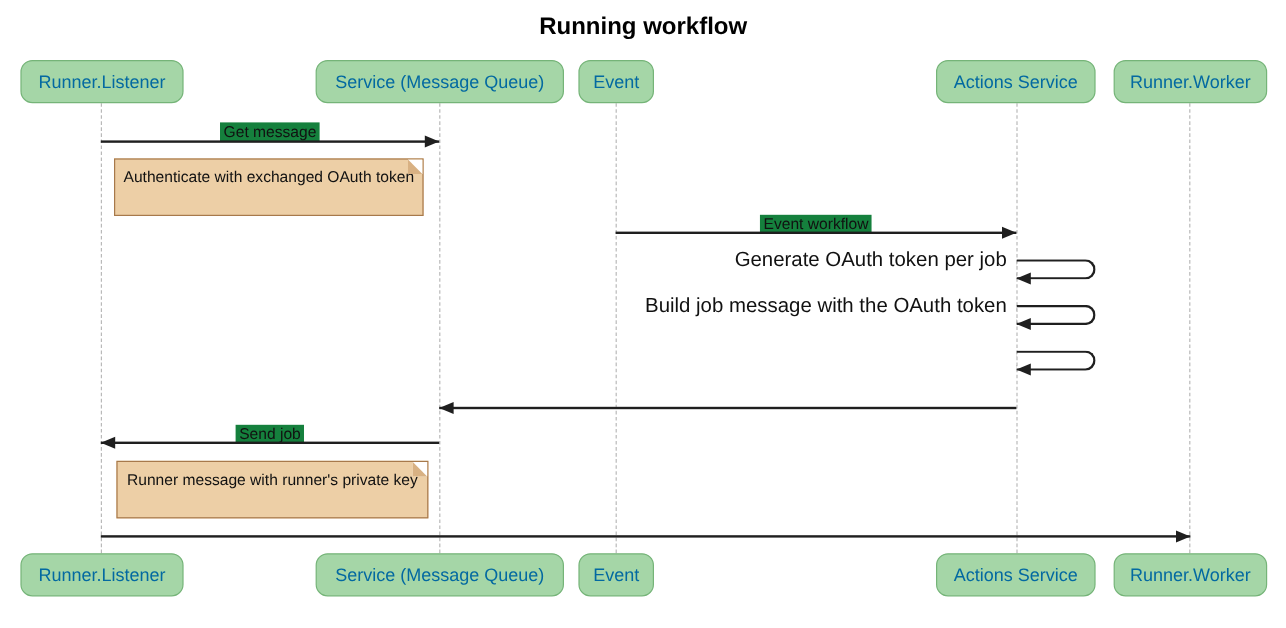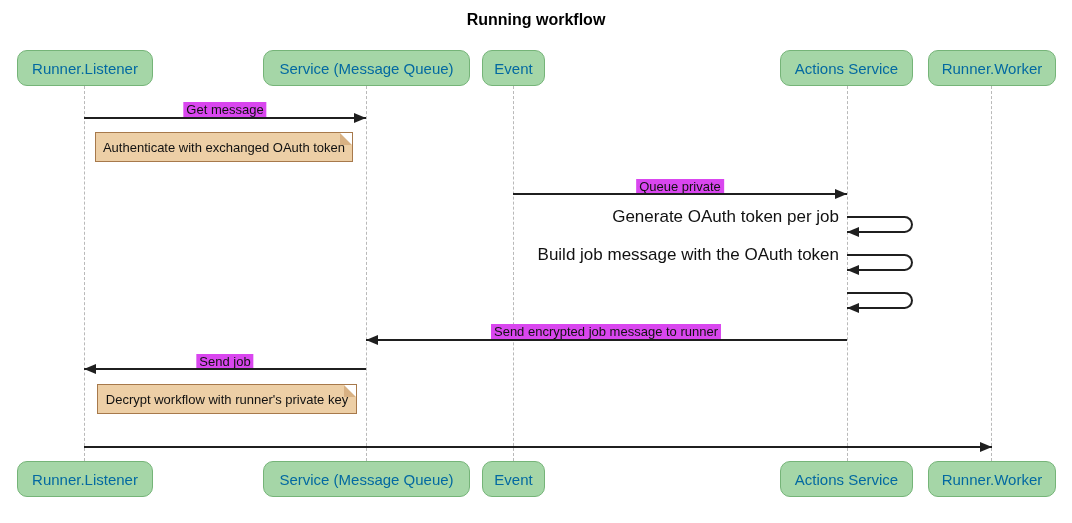"Running workflow" .title { font-size: 16px -> 20px }
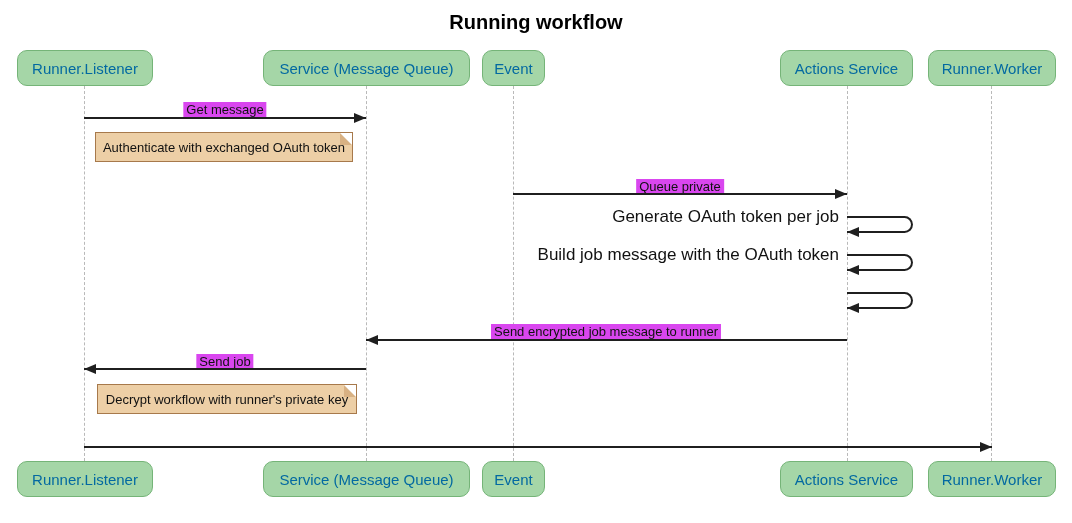"Get message" .mlabel { background: #d946ef -> #15803d }
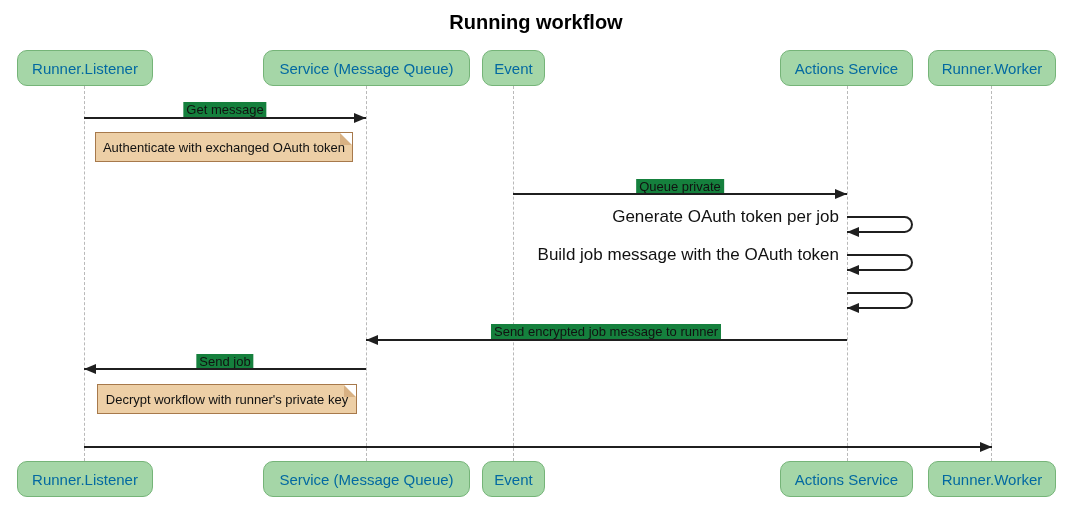"Authenticate with exchanged OAuth token" .note { height: 30px -> 48px }
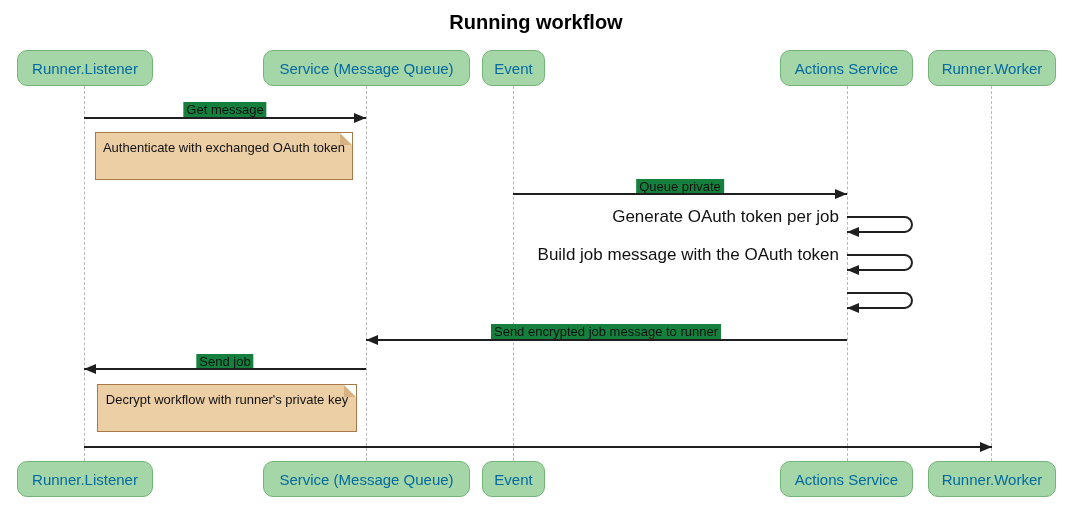"Queue private" div.mlabel { text: Queue private -> Event workflow }
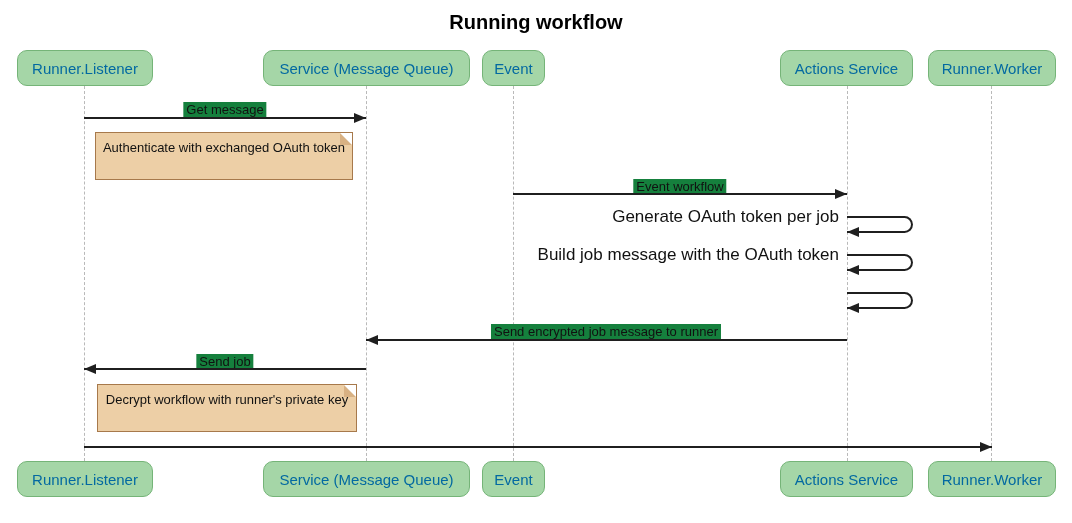"Send encrypted job message to" div.mlabel { html: <div>Send encrypted job message to runner</div> -> none }
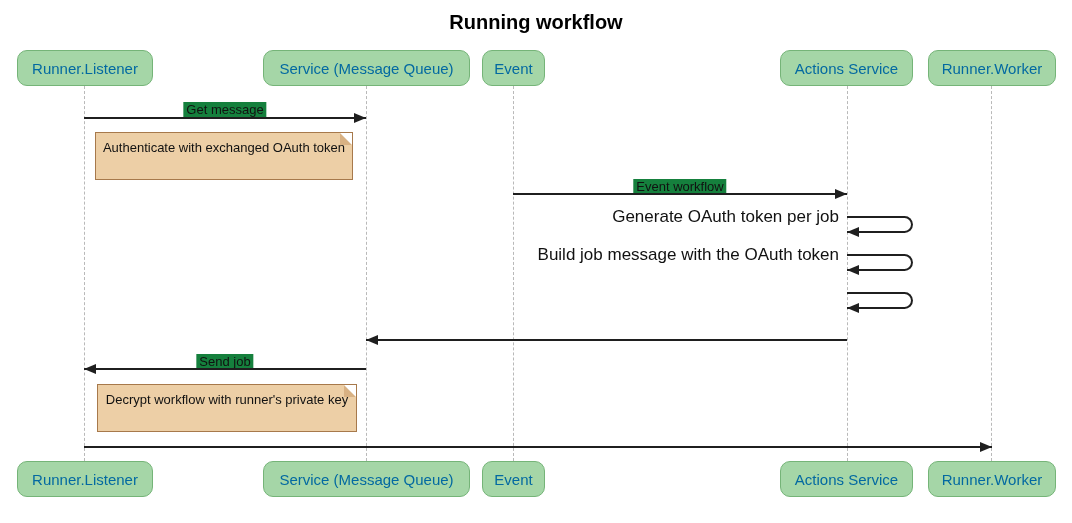"Decrypt workflow with runner's private" div.note { text: Decrypt workflow -> Runner message }
